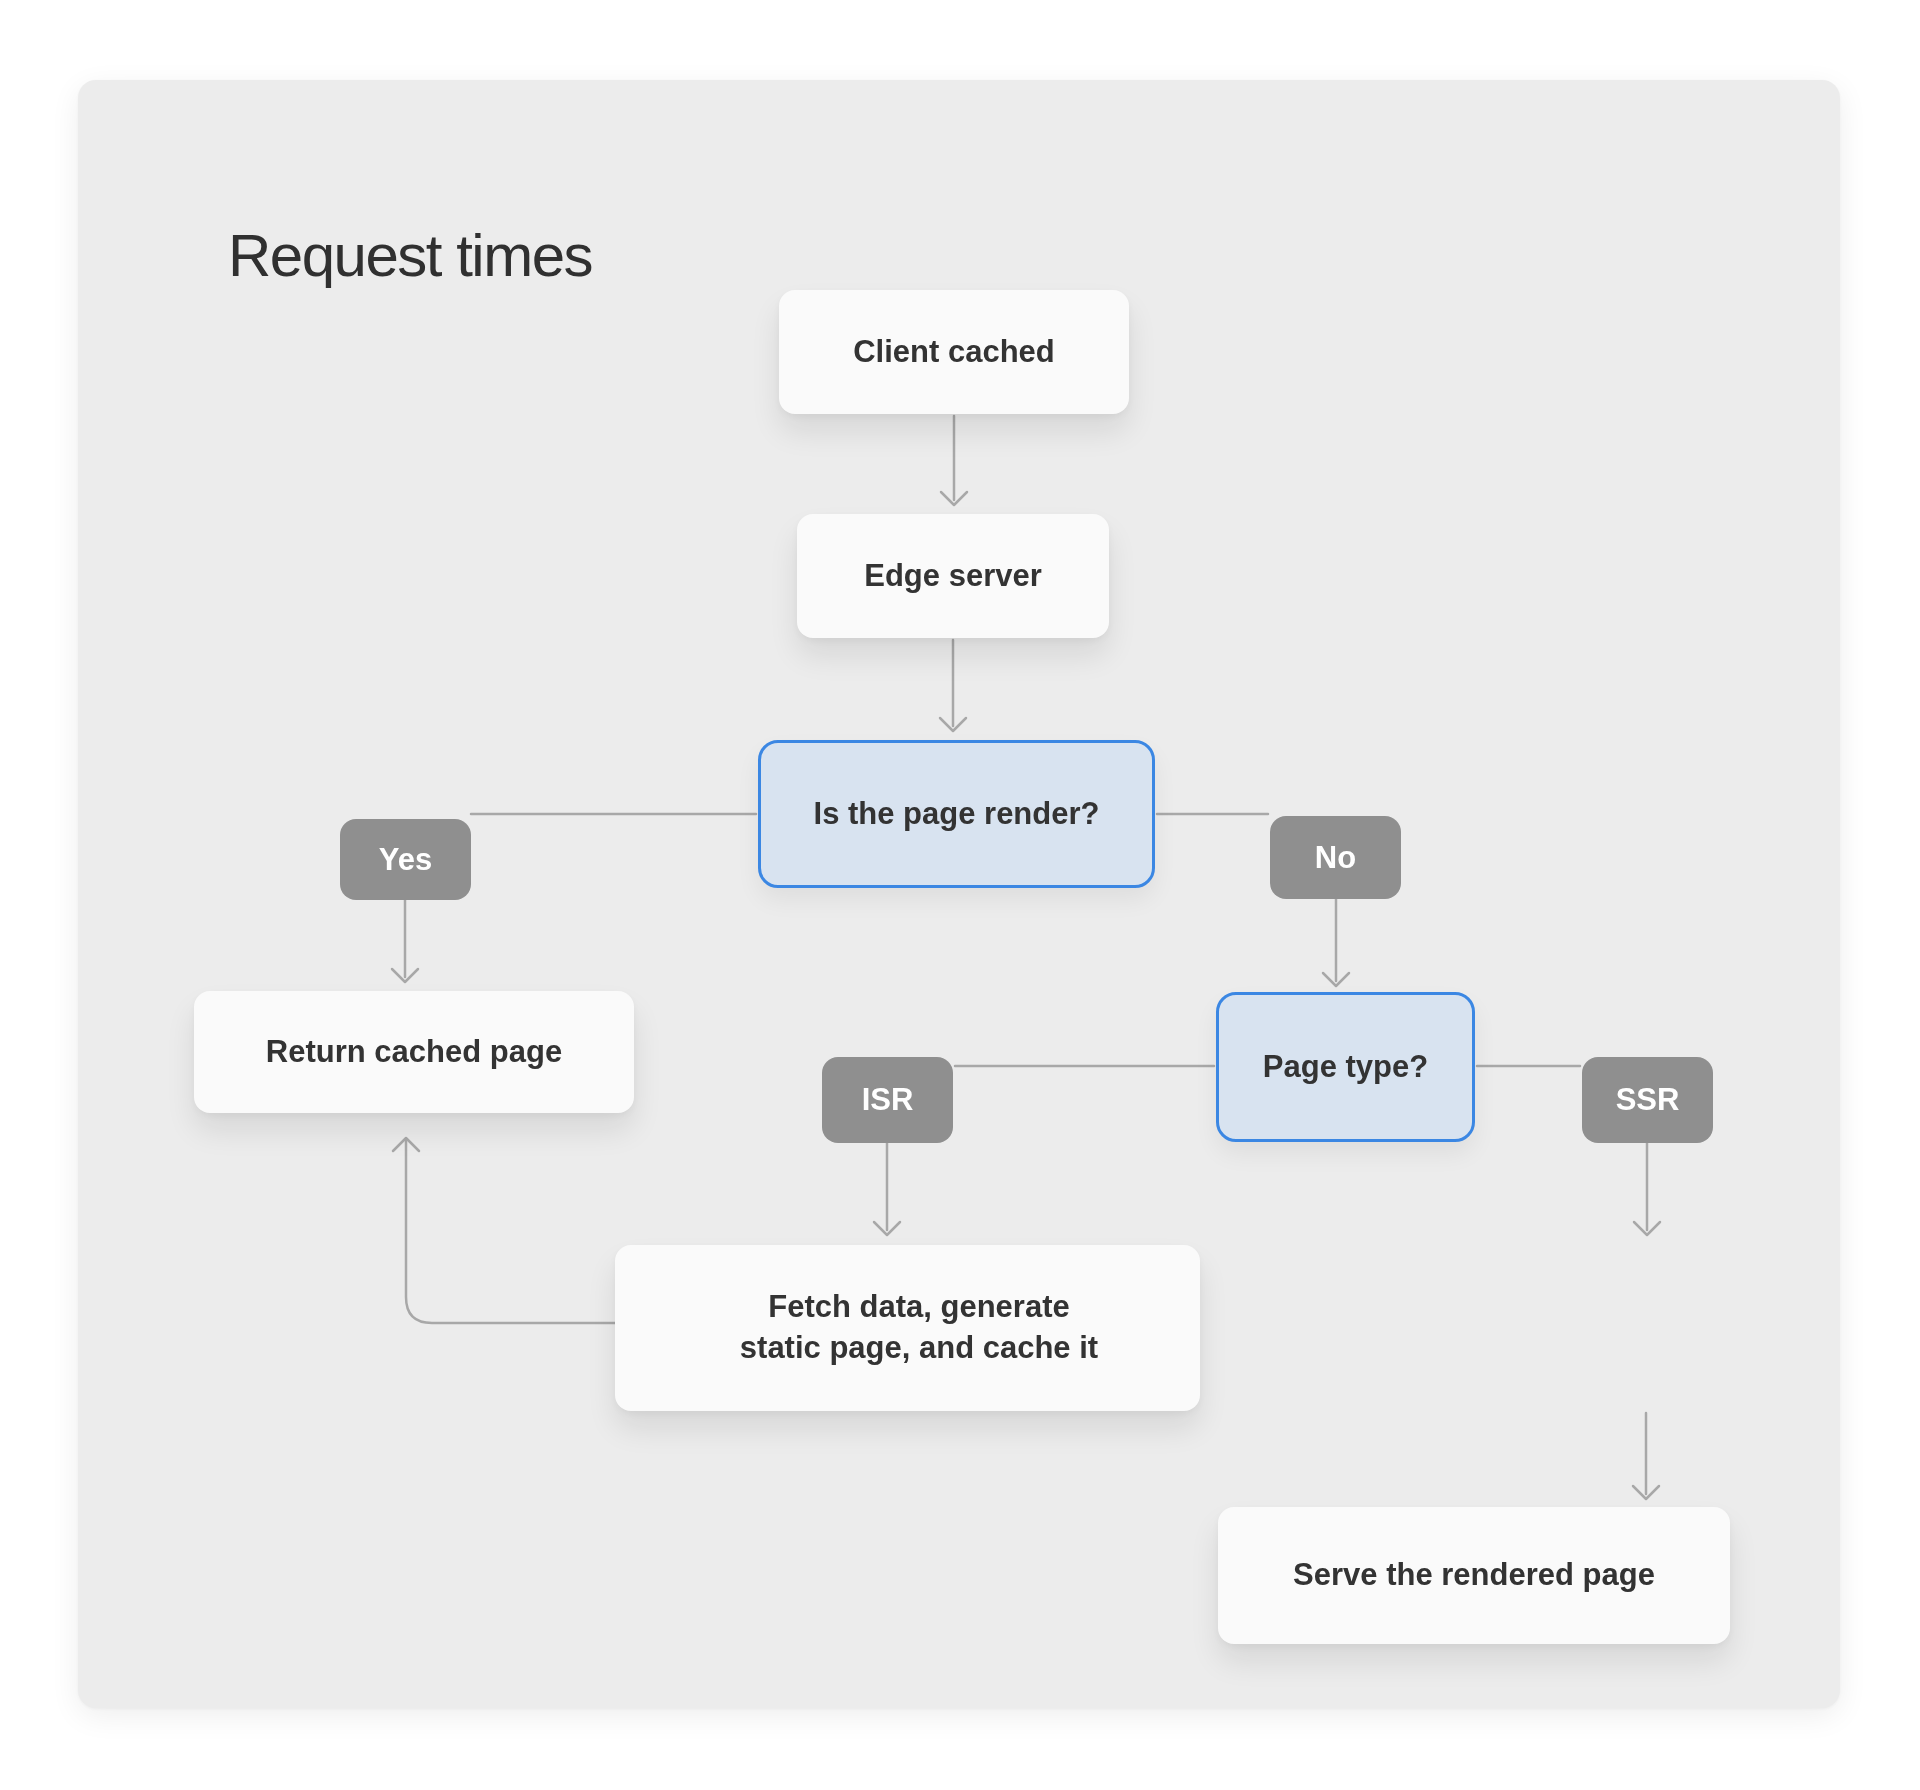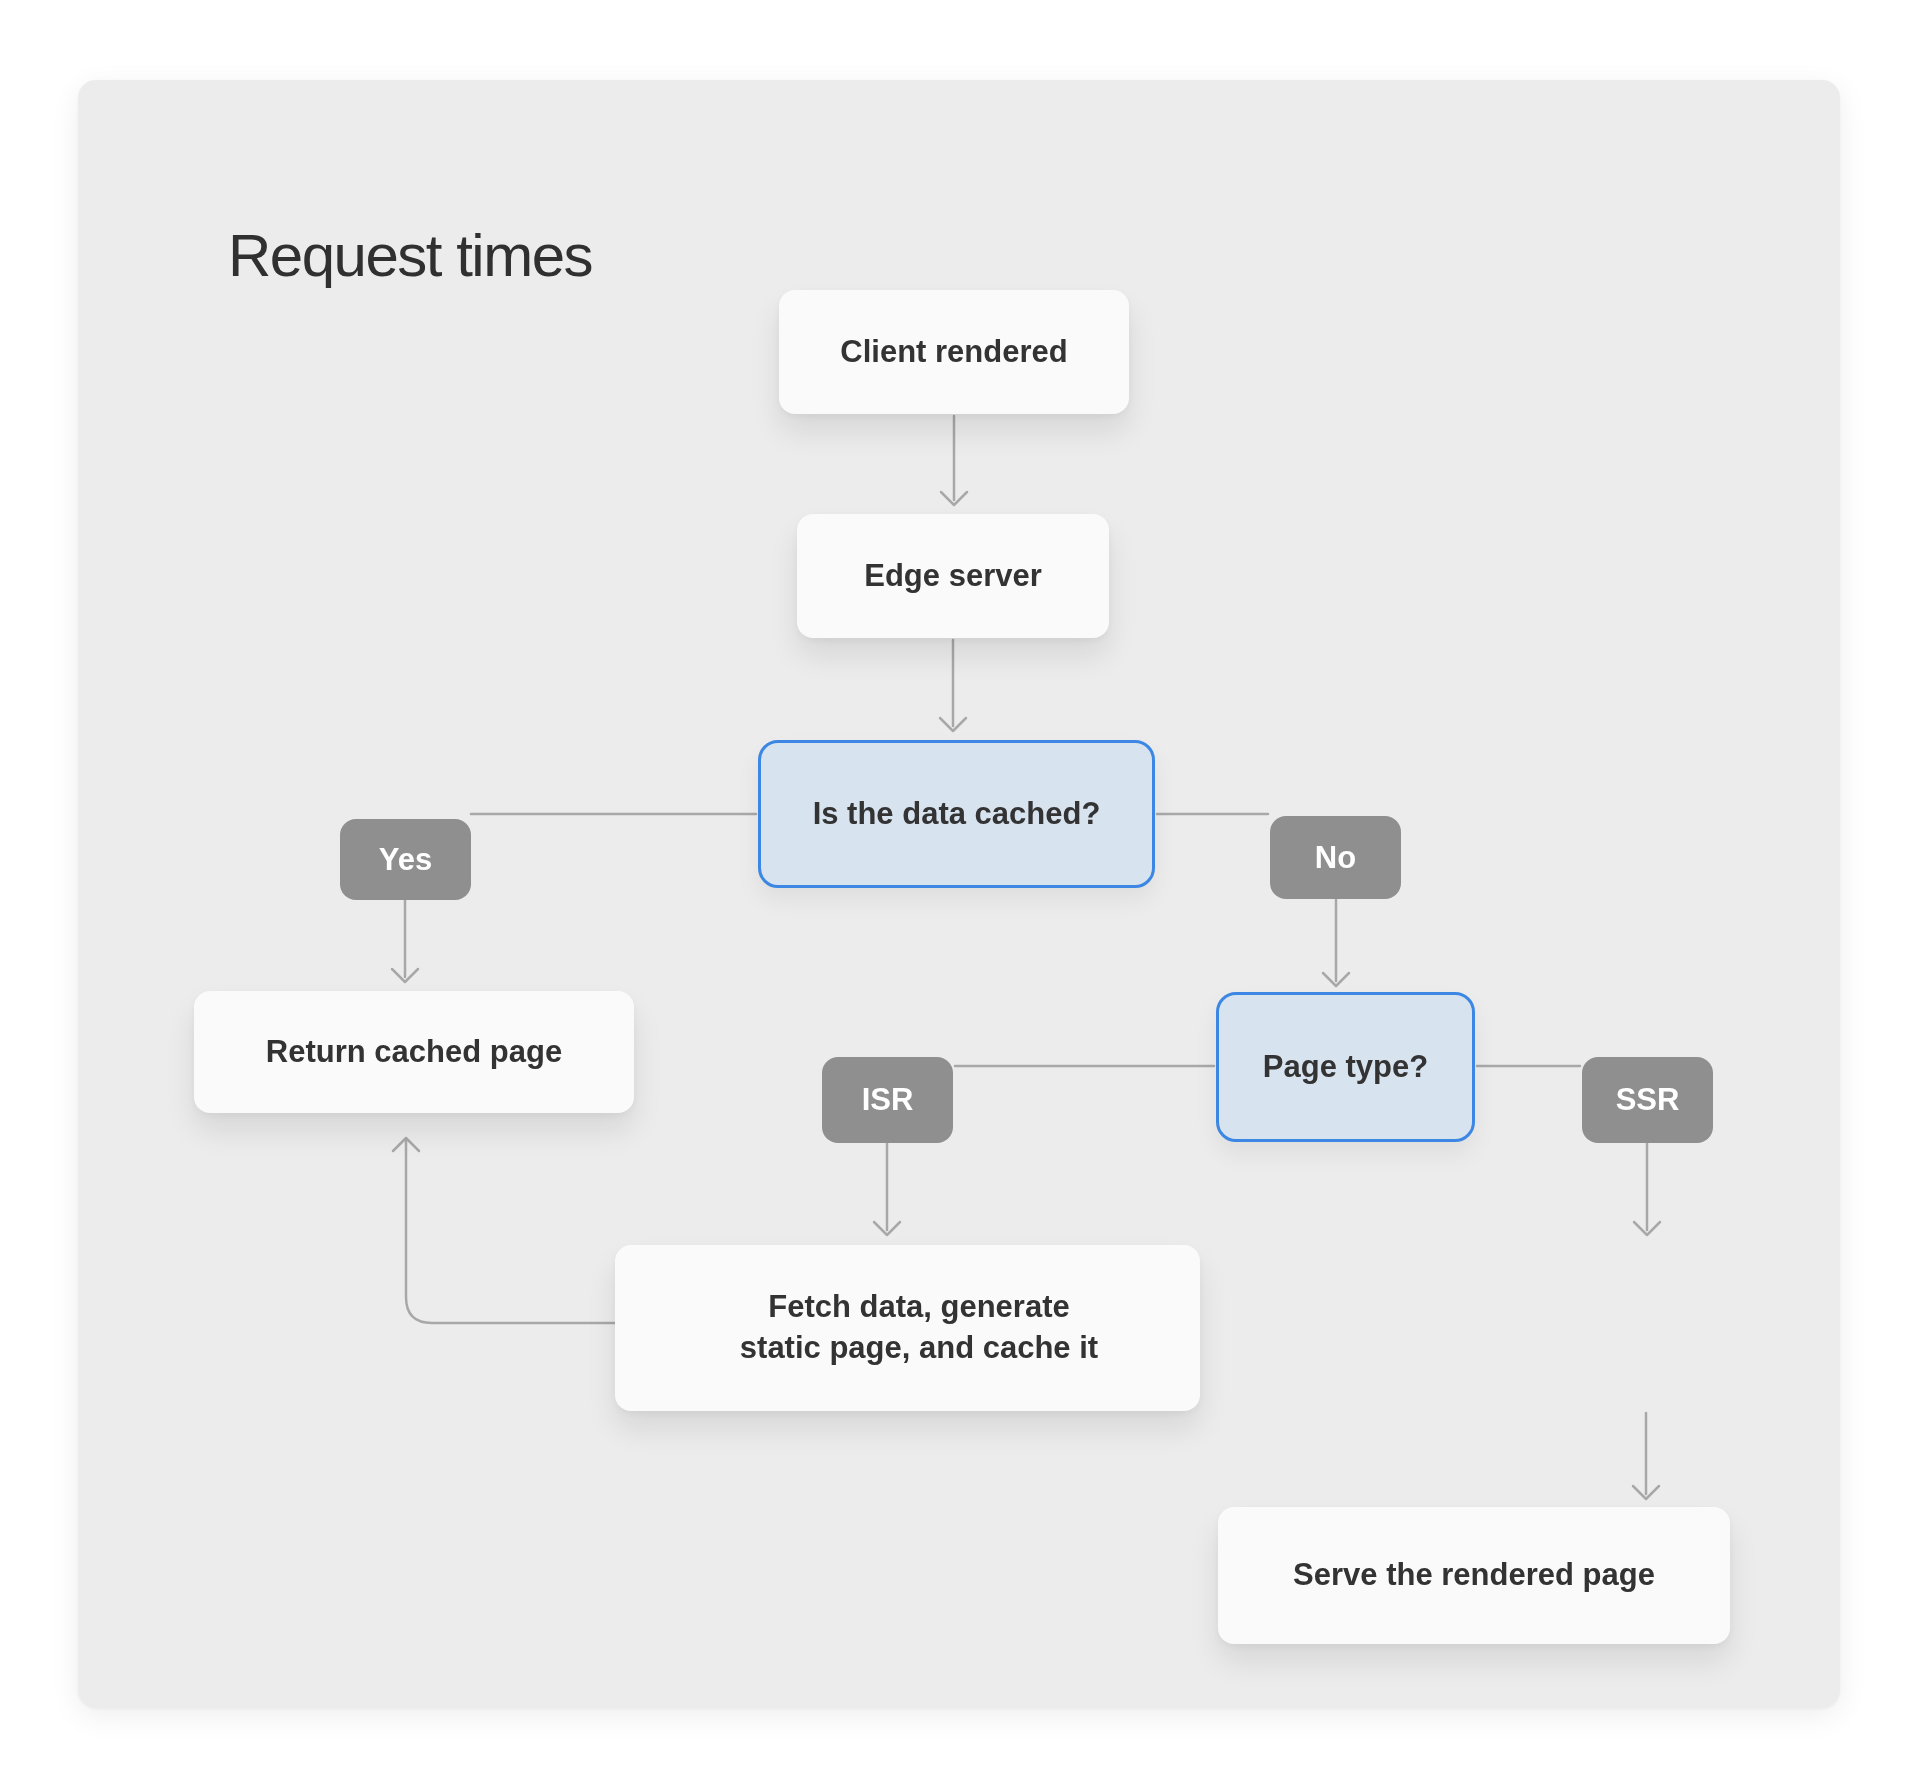"Client rendered" div.node { text: rendered -> cached }
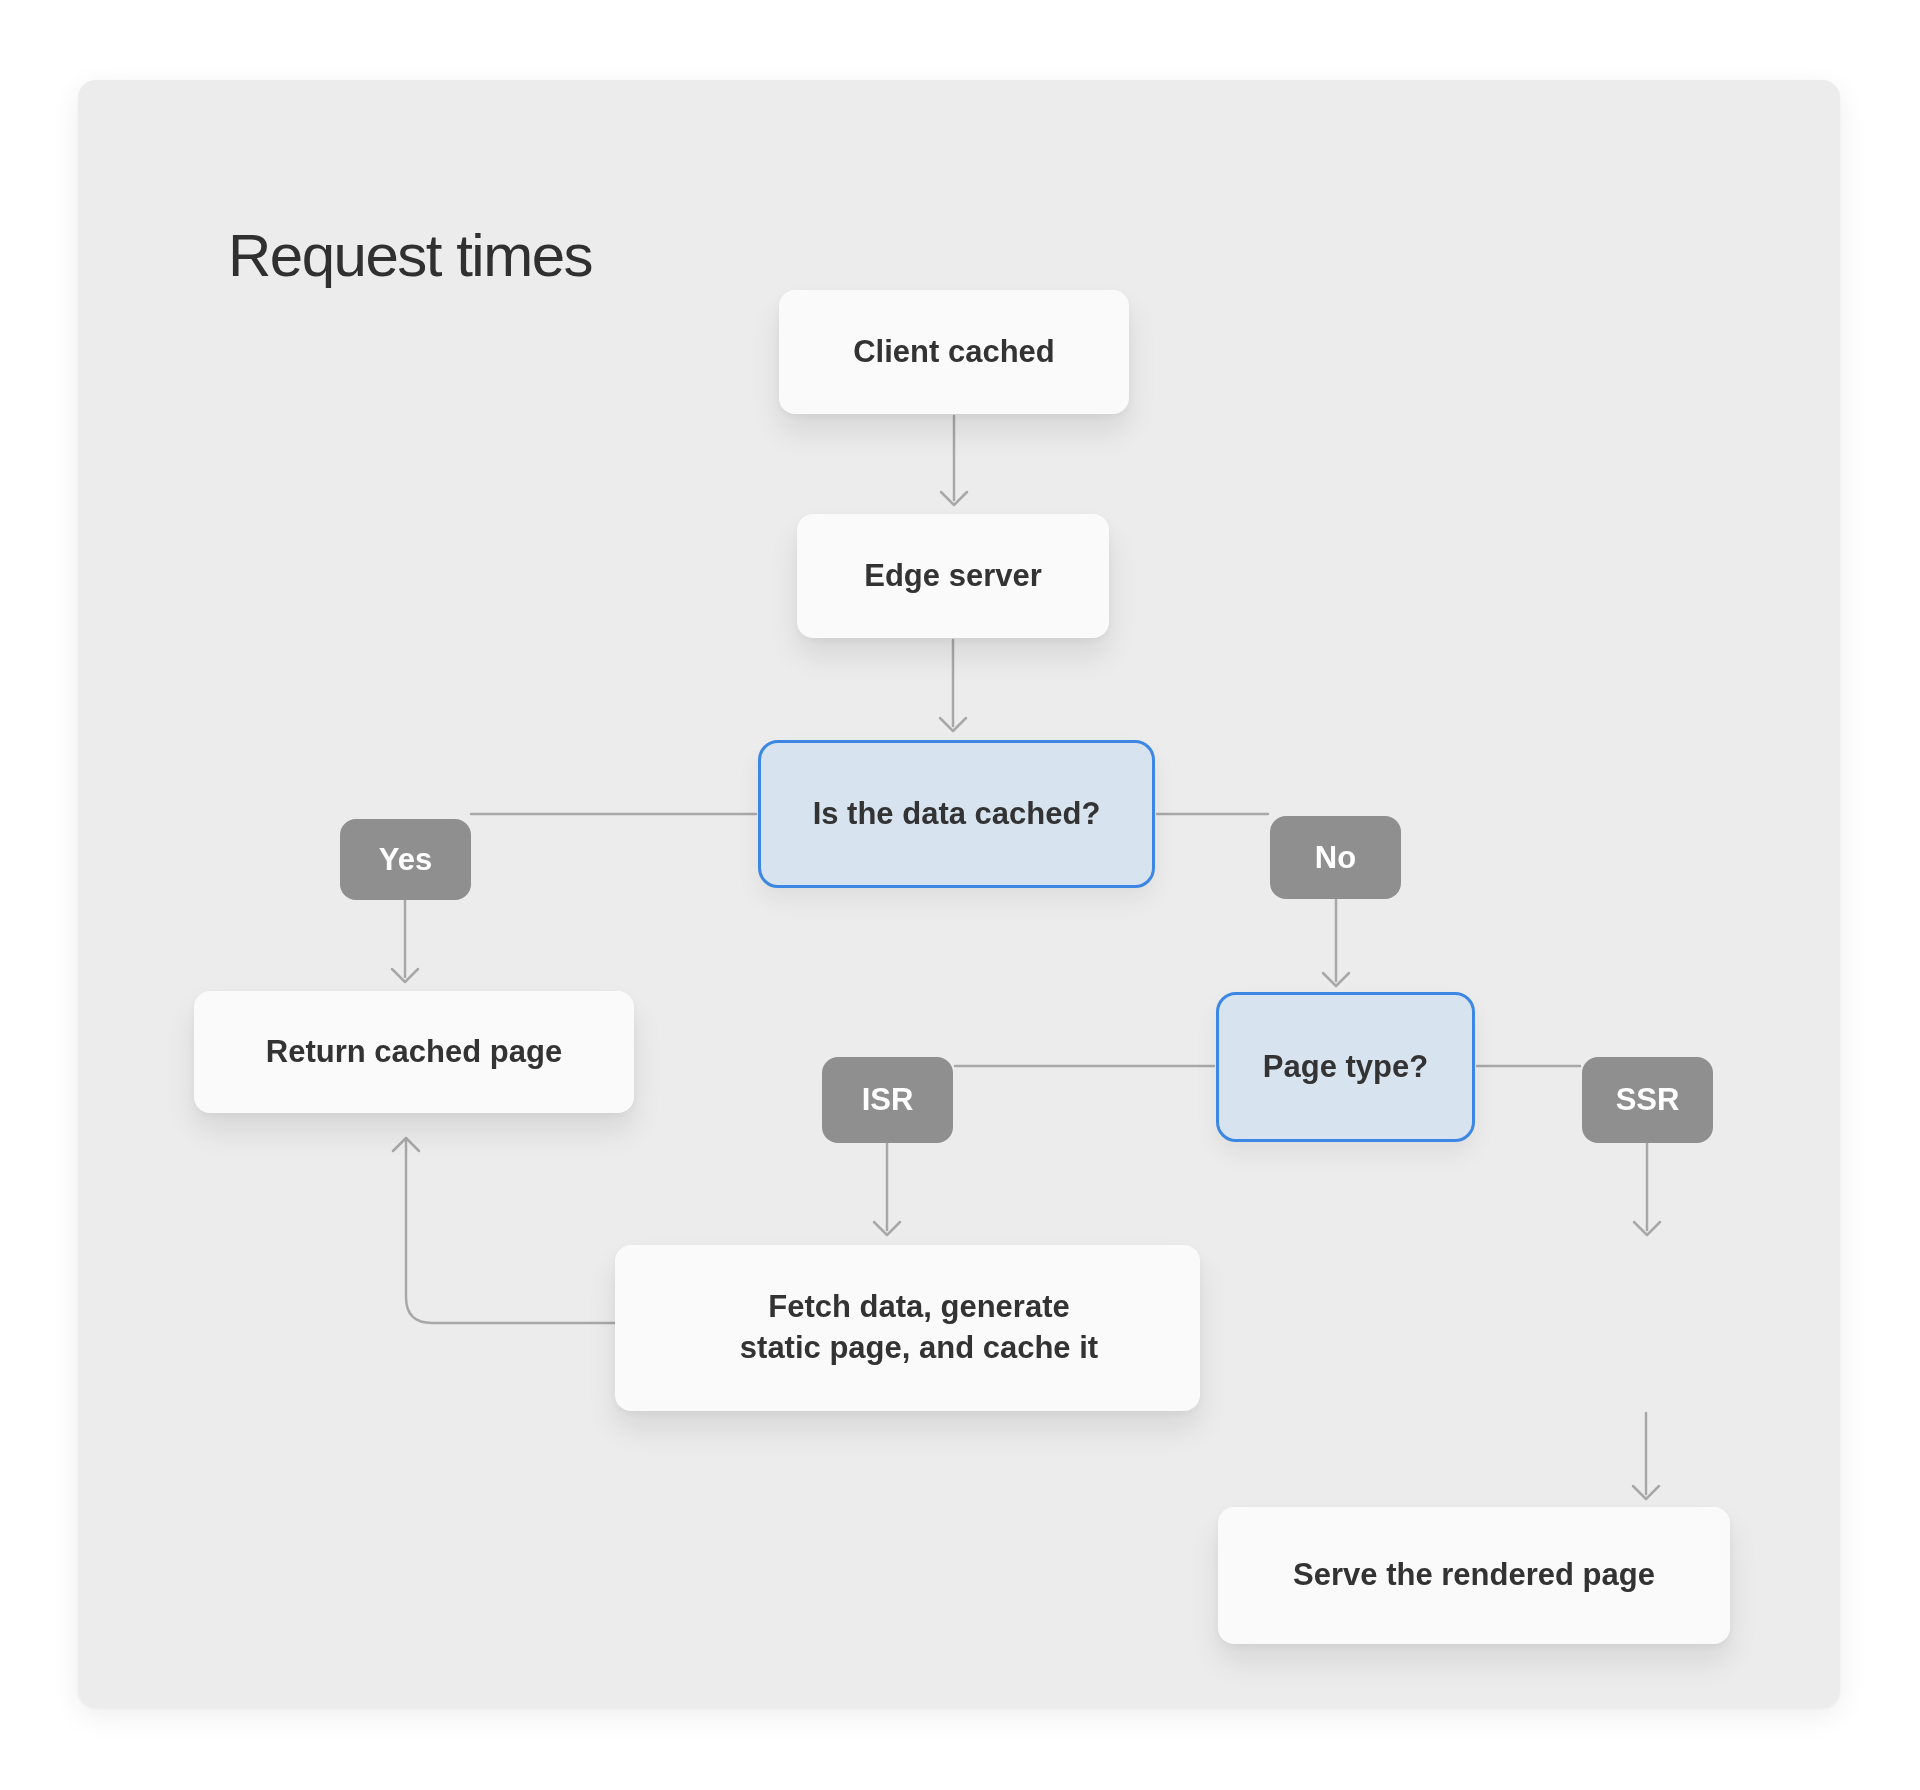"Is the data cached?" div.node { text: data cached -> page render }
